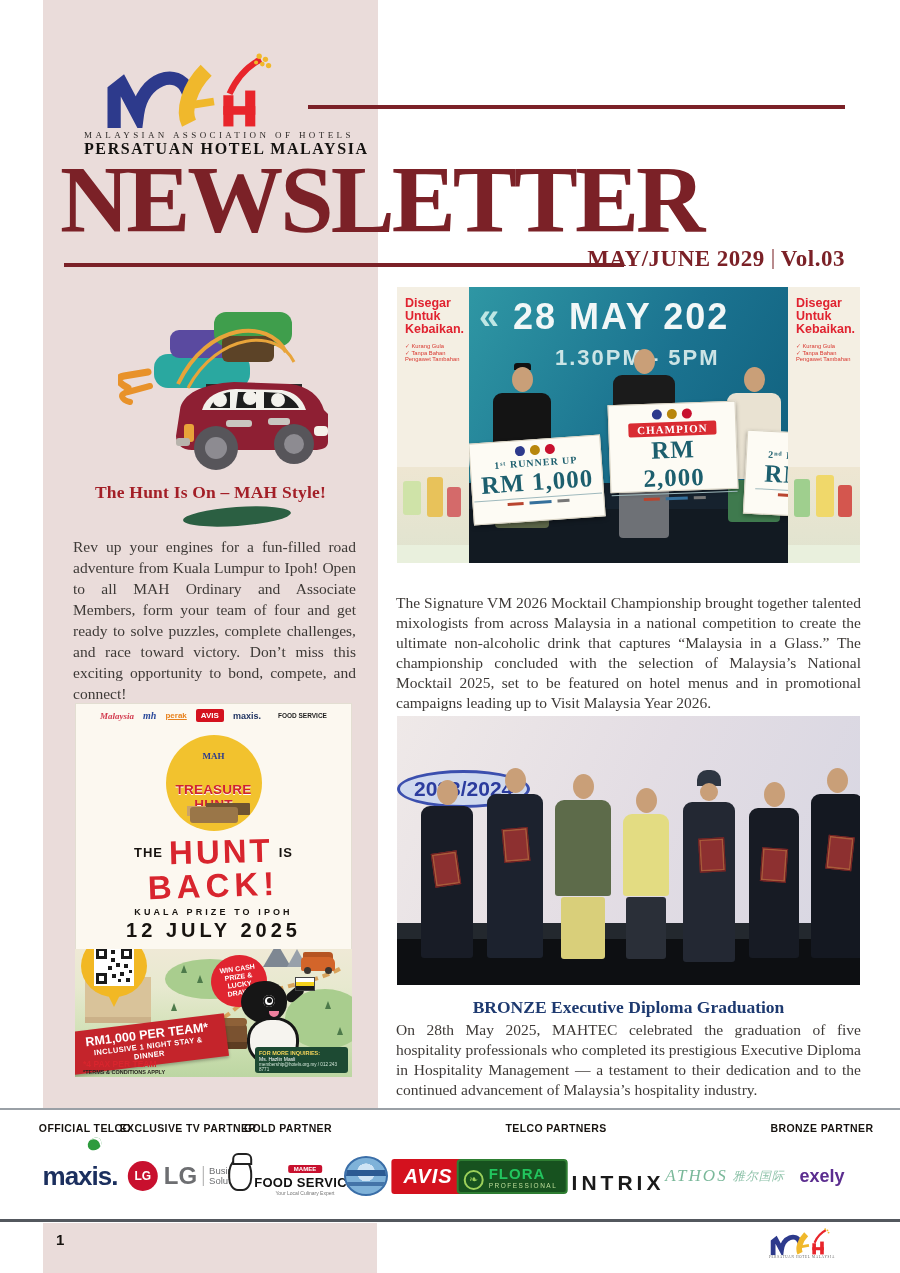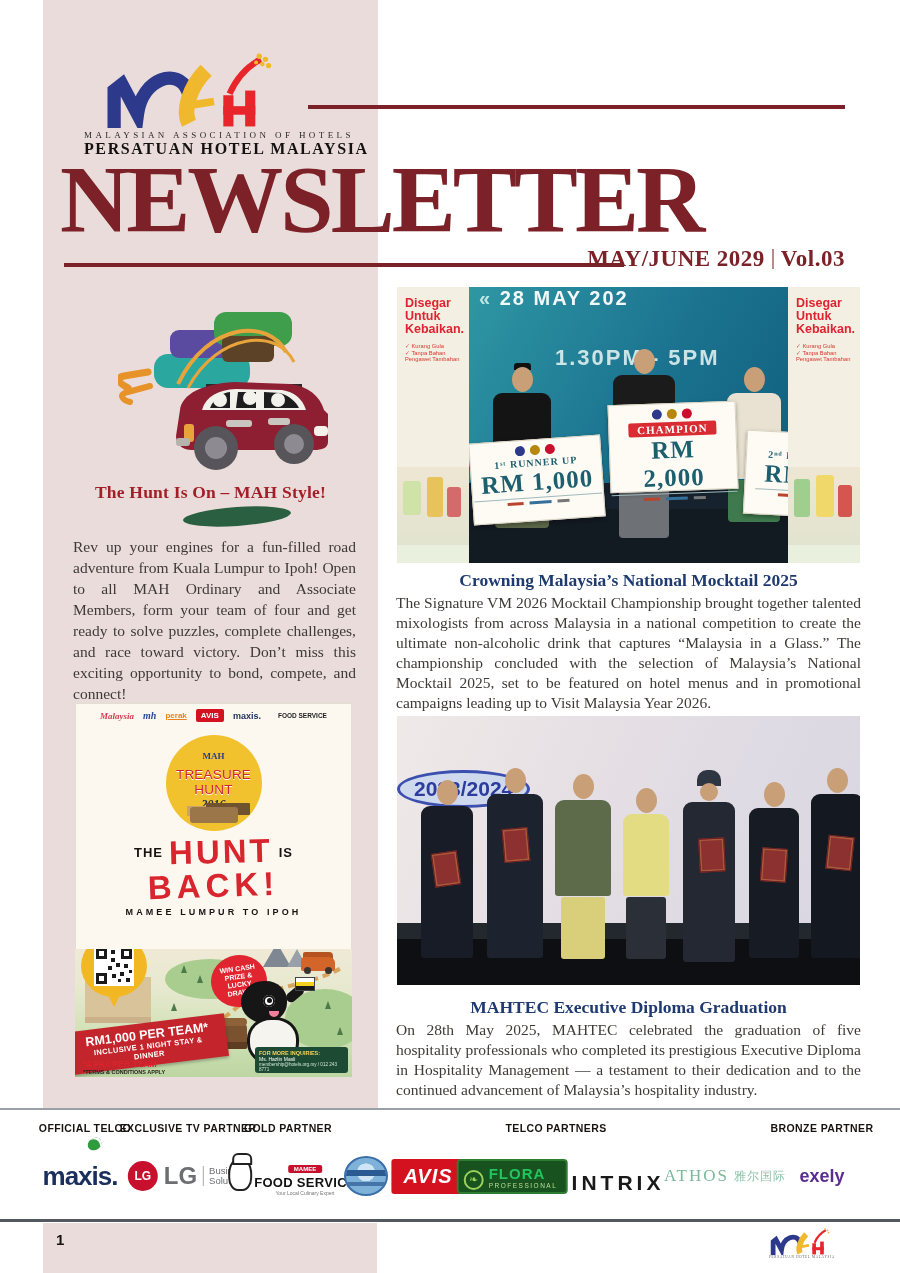"« 28 MAY 202" .screen-date { font-size: 20px -> 36px; top: 0 -> 9px }
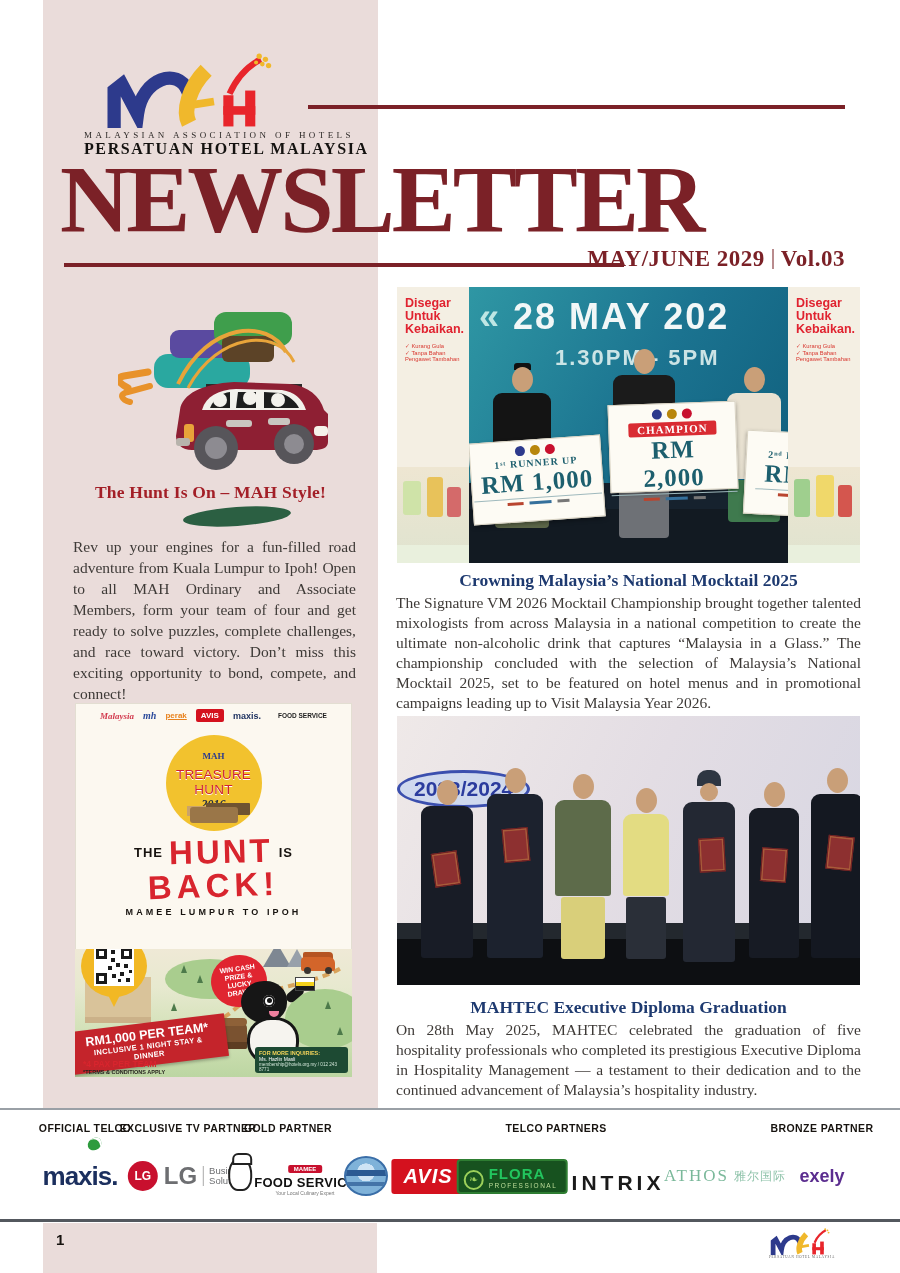"Crowning Malaysia’s National Mocktail" div.art-heading { html: <div>Crowning Malaysia’s National Mocktail 2025</div> -> none }
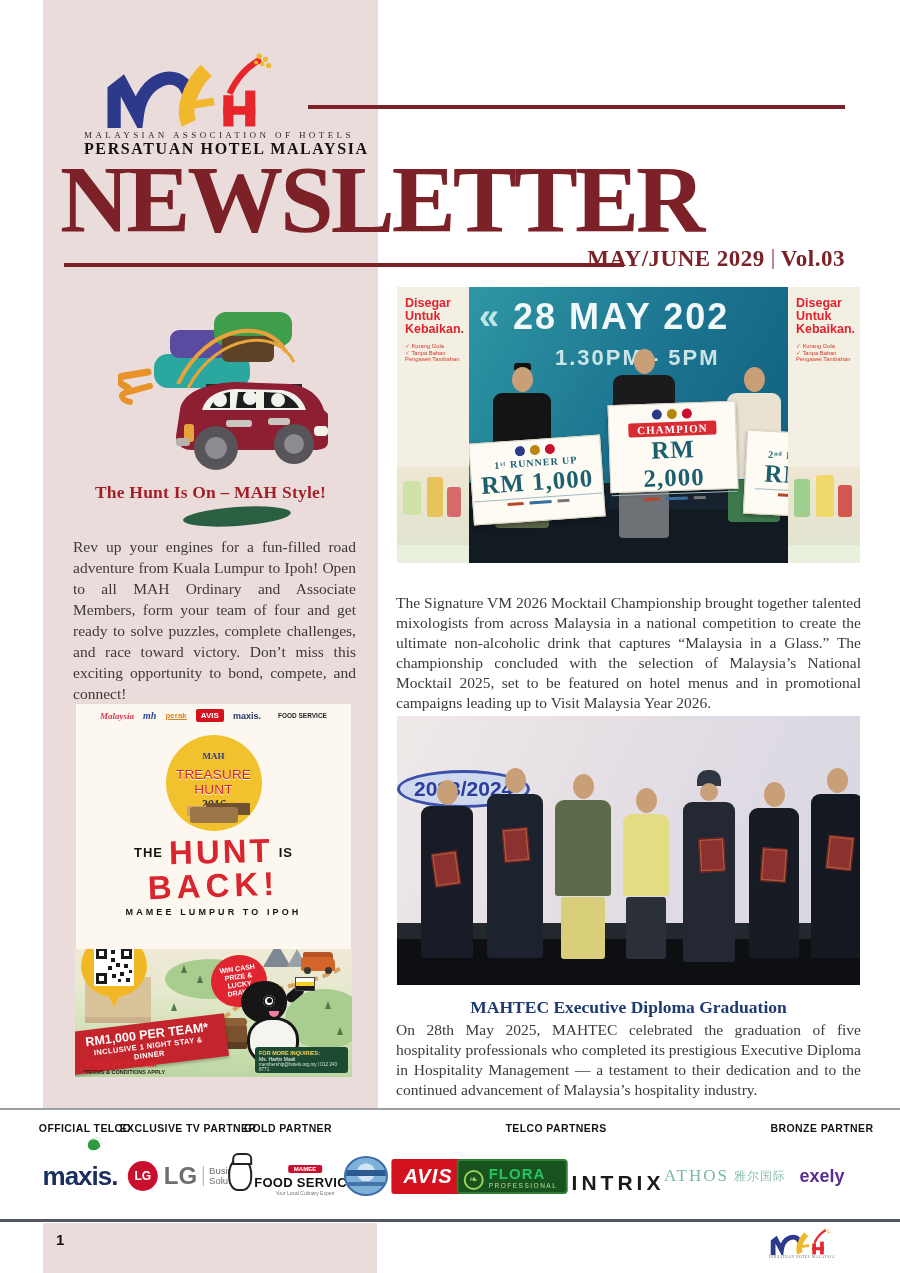"TREASURE HUNT" .badge-title { font-weight: normal -> bold; margin-top: 6px -> 21px }
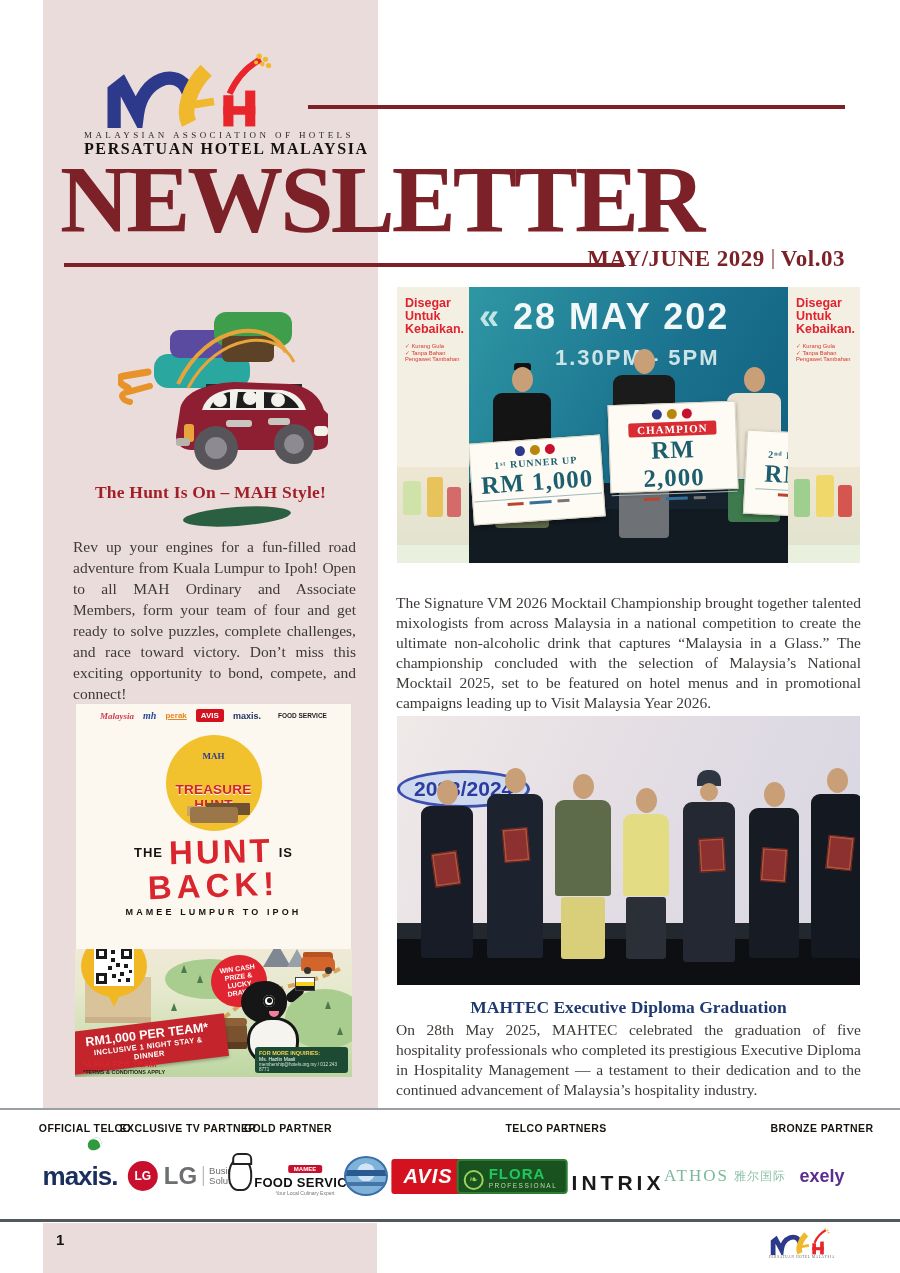"MAMEE LUMPUR TO IPOH" div.poster-route { text: MAMEE LUMPUR -> KUALA PRIZE }
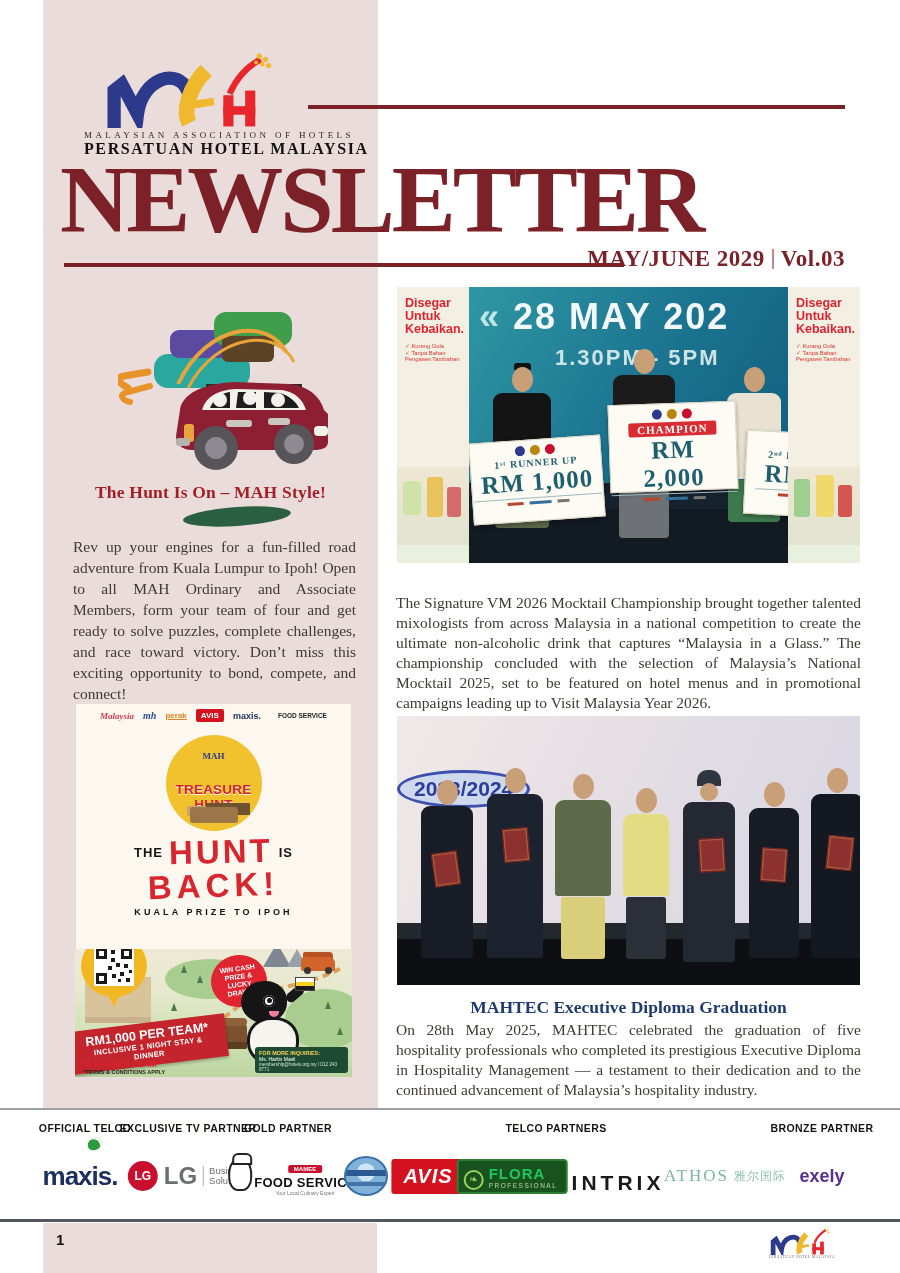"12 JULY 2025" div.poster-date { html: none -> <div>12 JULY 2025</div> }
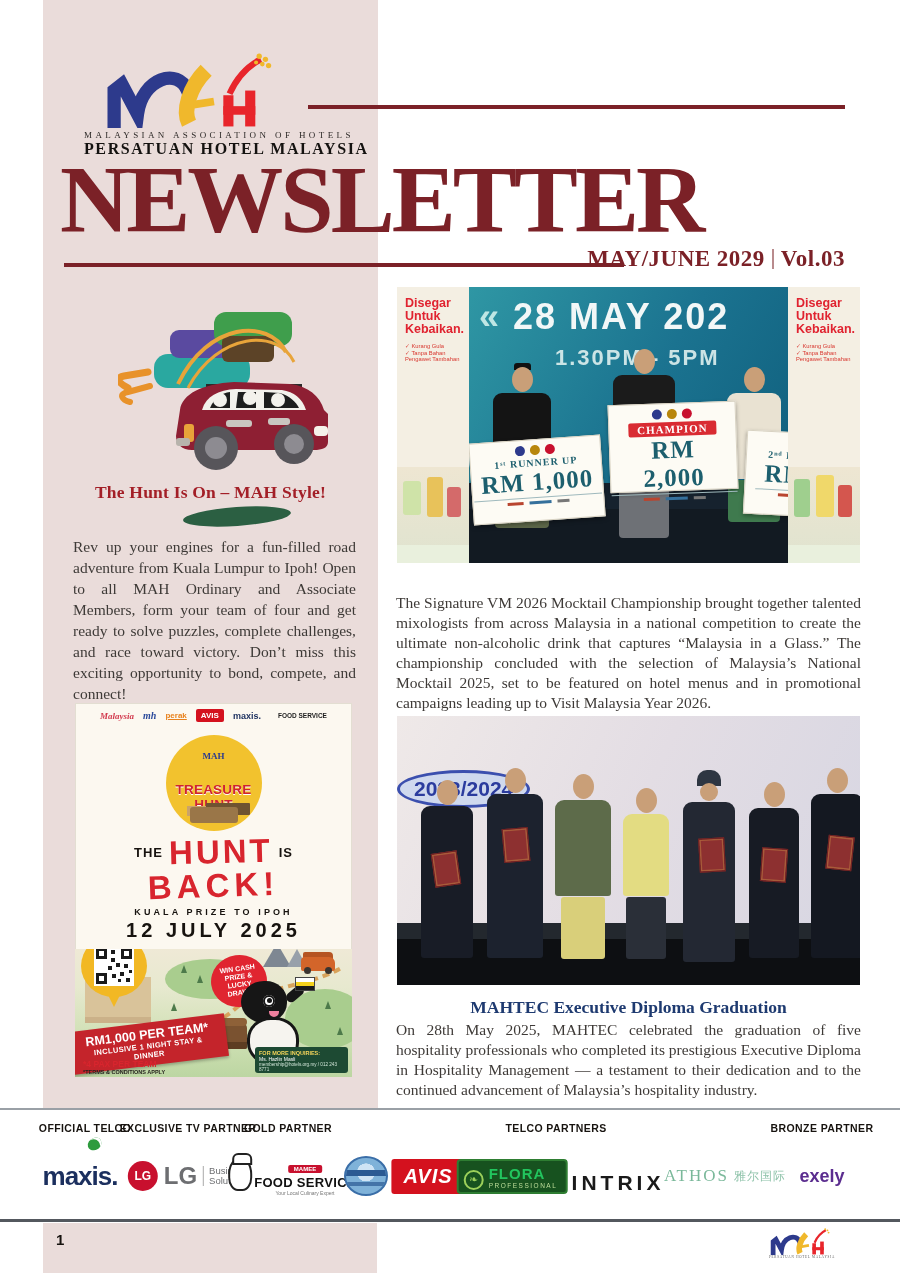"MAHTEC Executive Diploma Graduation" div.art-heading { text: MAHTEC -> BRONZE }
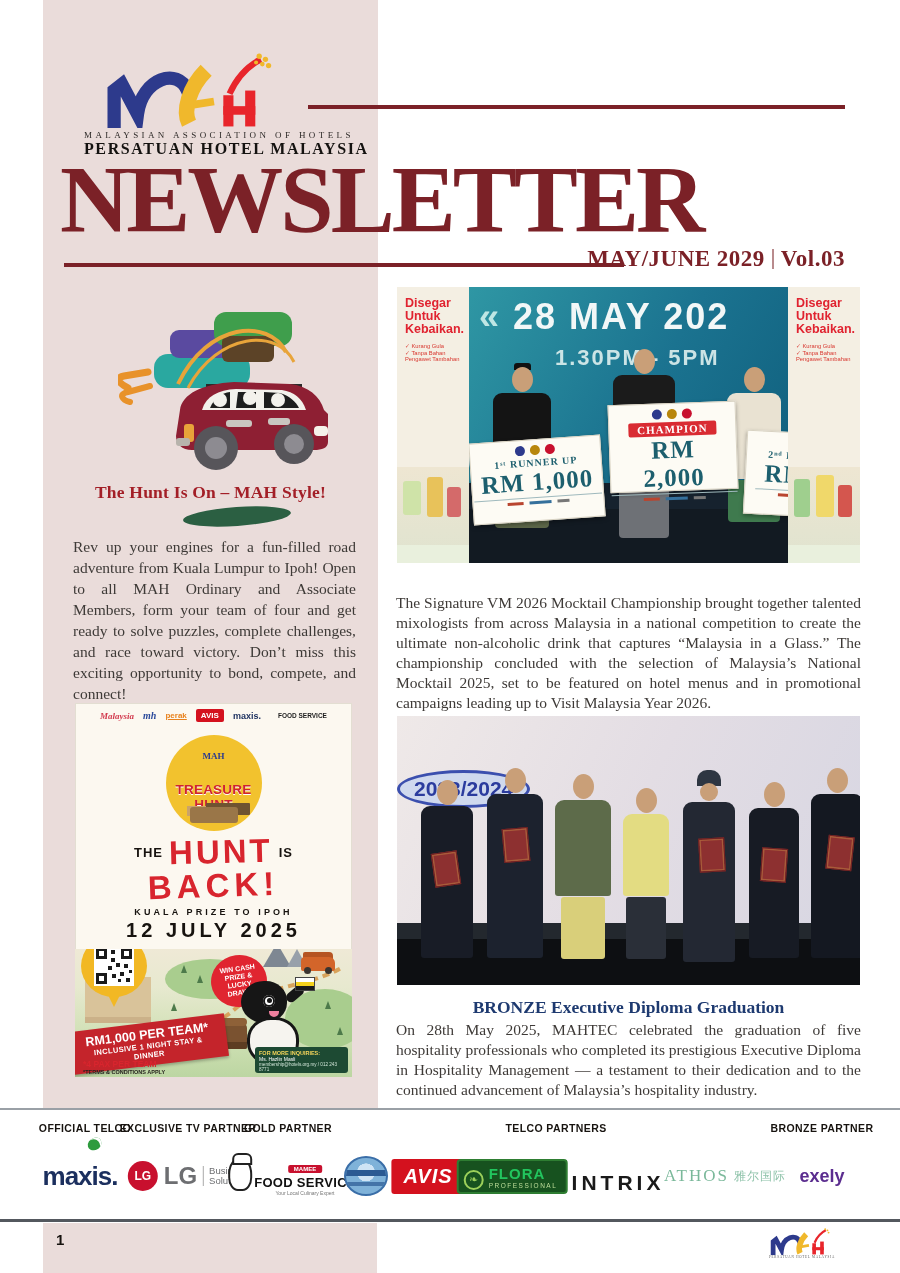"ATHOS" div.p-logo { font-style: none -> italic }
